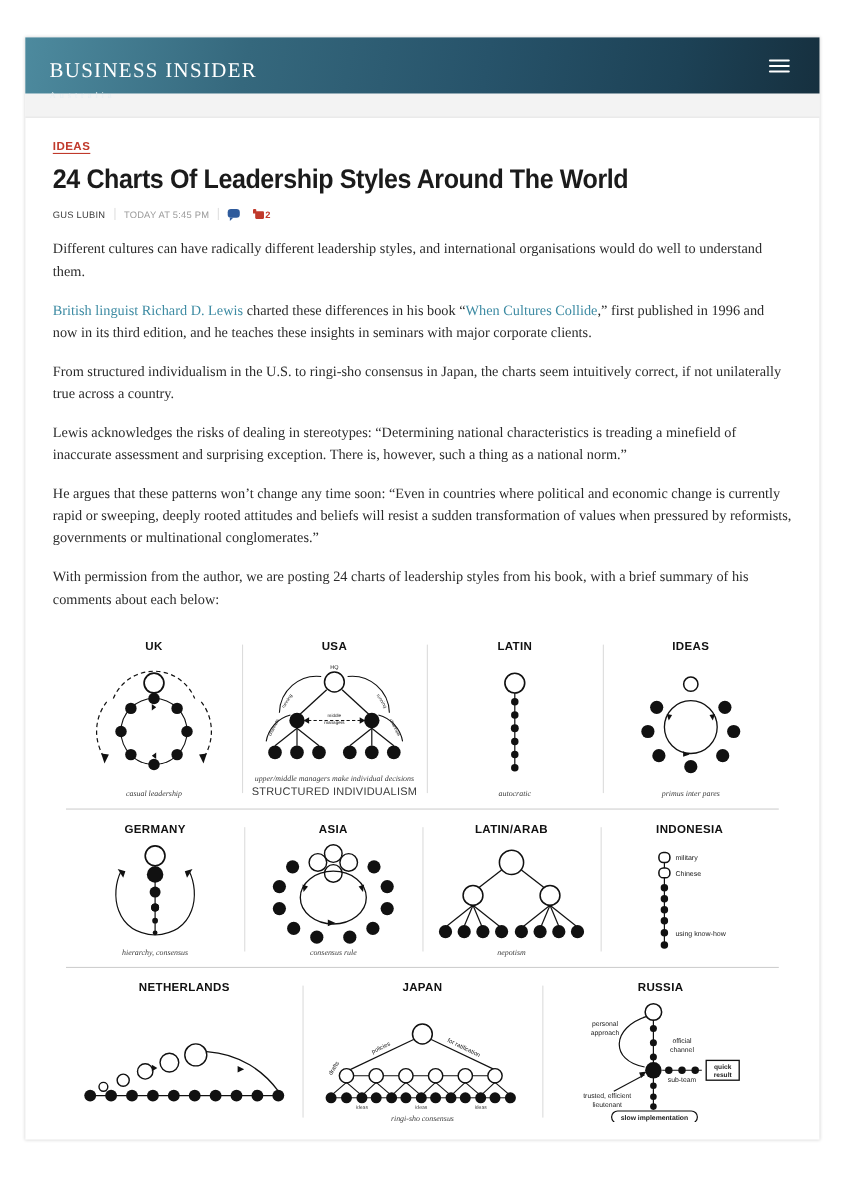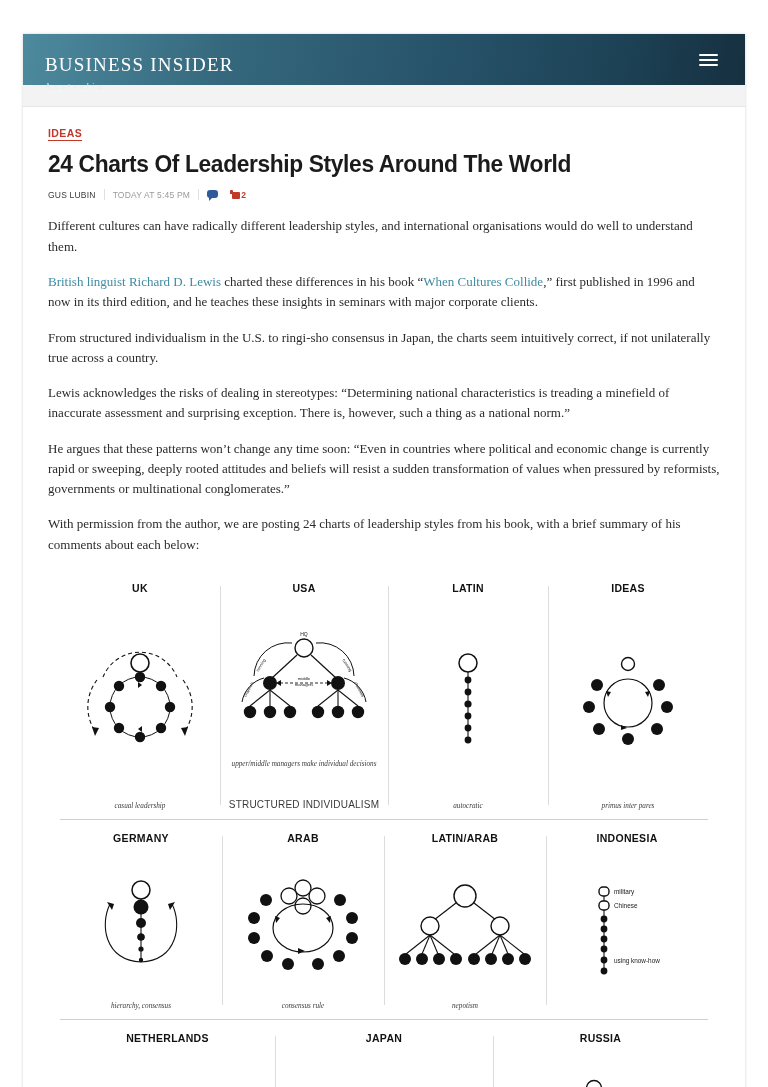"UK" .chart-cell { gap: 28px -> none }
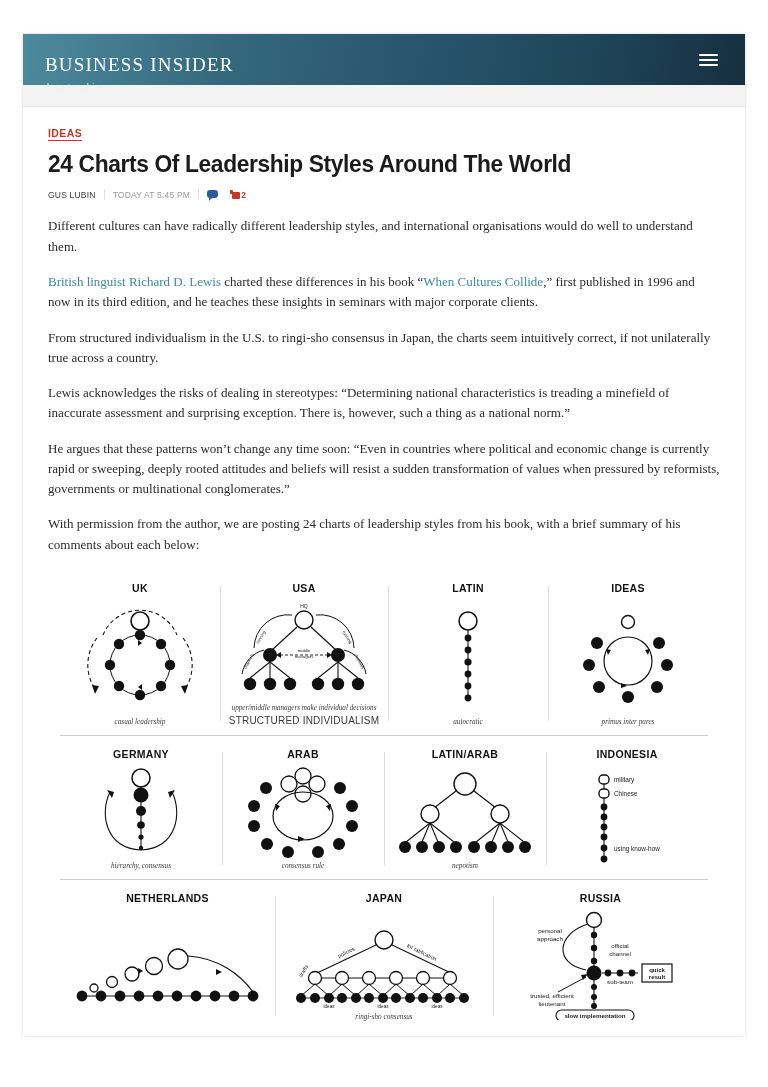"ARAB" div.chart-title { text: ARAB -> ASIA }
